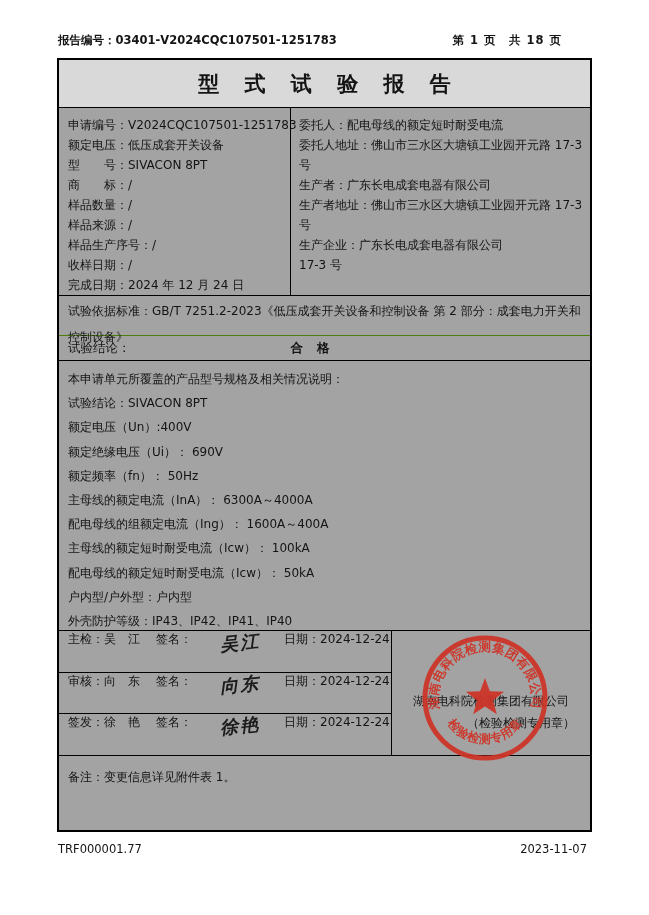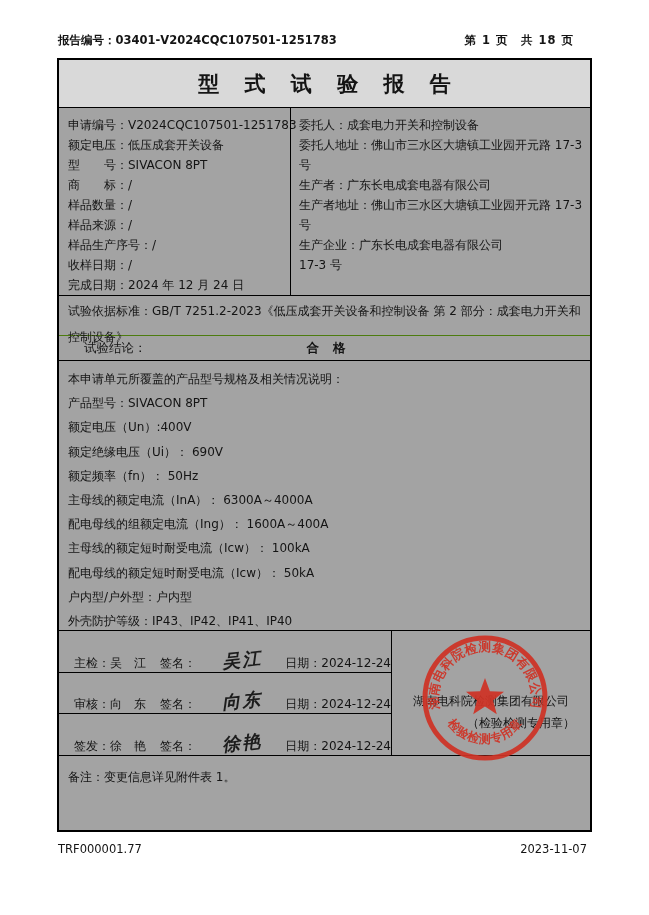"报告编号：03401-V2024CQC107501-1251783" .doc-header { right: 45px -> 57px }
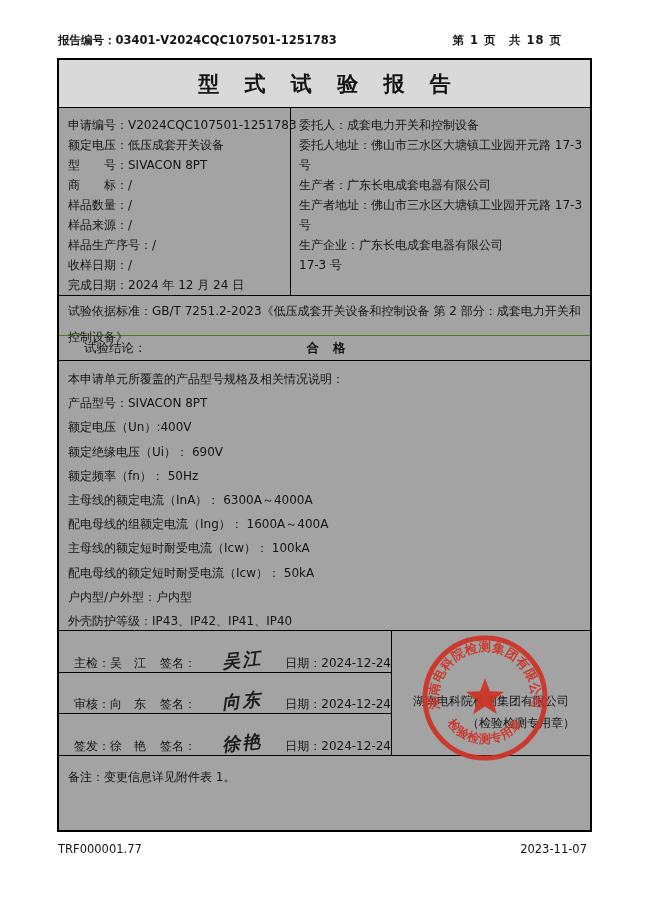"委托人：成套电力开关和控制设备" div.line { text: 成套电力开关和控制设备 -> 配电母线的额定短时耐受电流 }
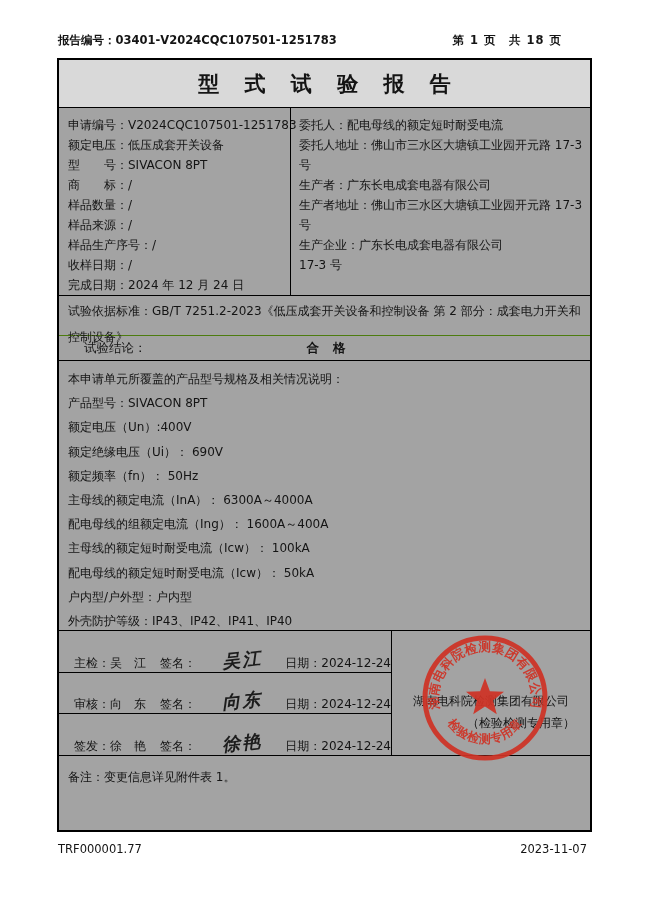"试验结论：" .conclusion-row { padding-left: 25px -> 9px }
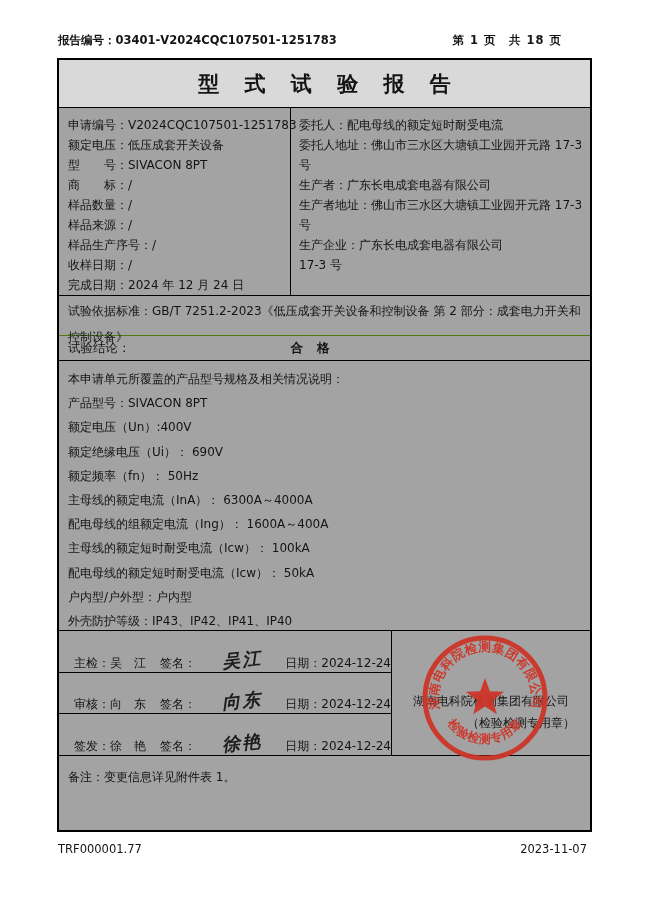"产品型号：SIVACON 8PT" div.line { text: 产品型号 -> 试验结论 }
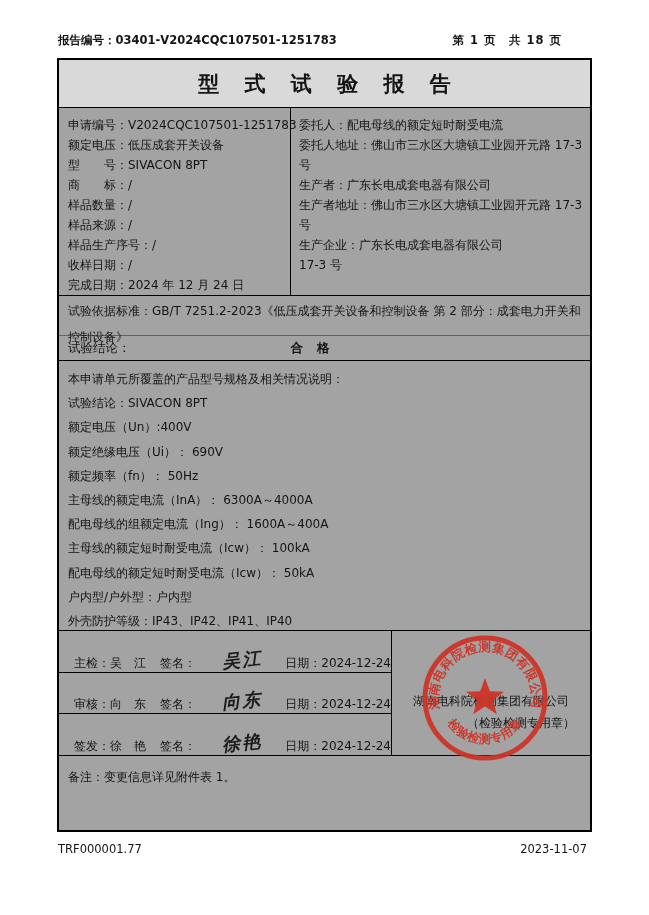"主检：吴 江" .sig-row { align-items: flex-end -> flex-start; padding-left: 15px -> 9px }
